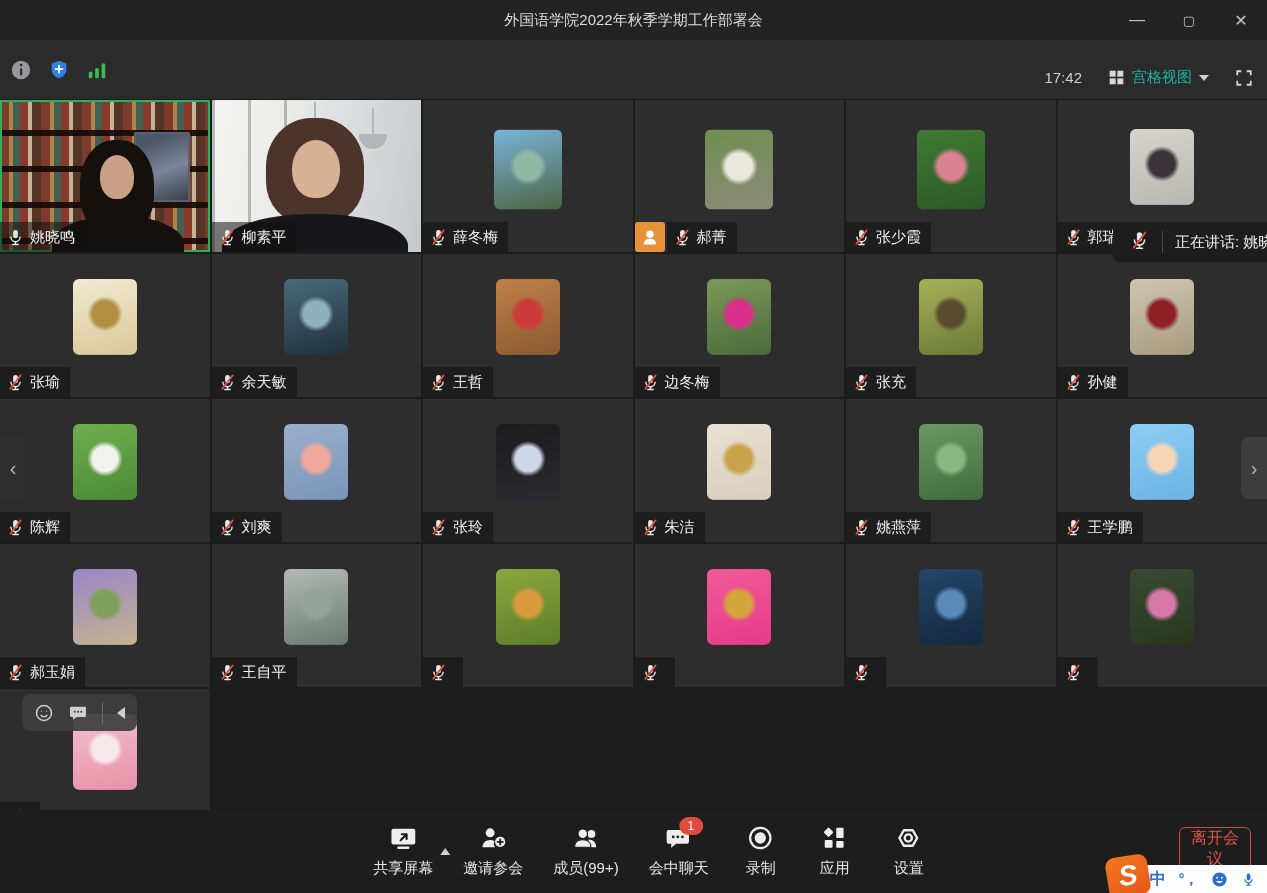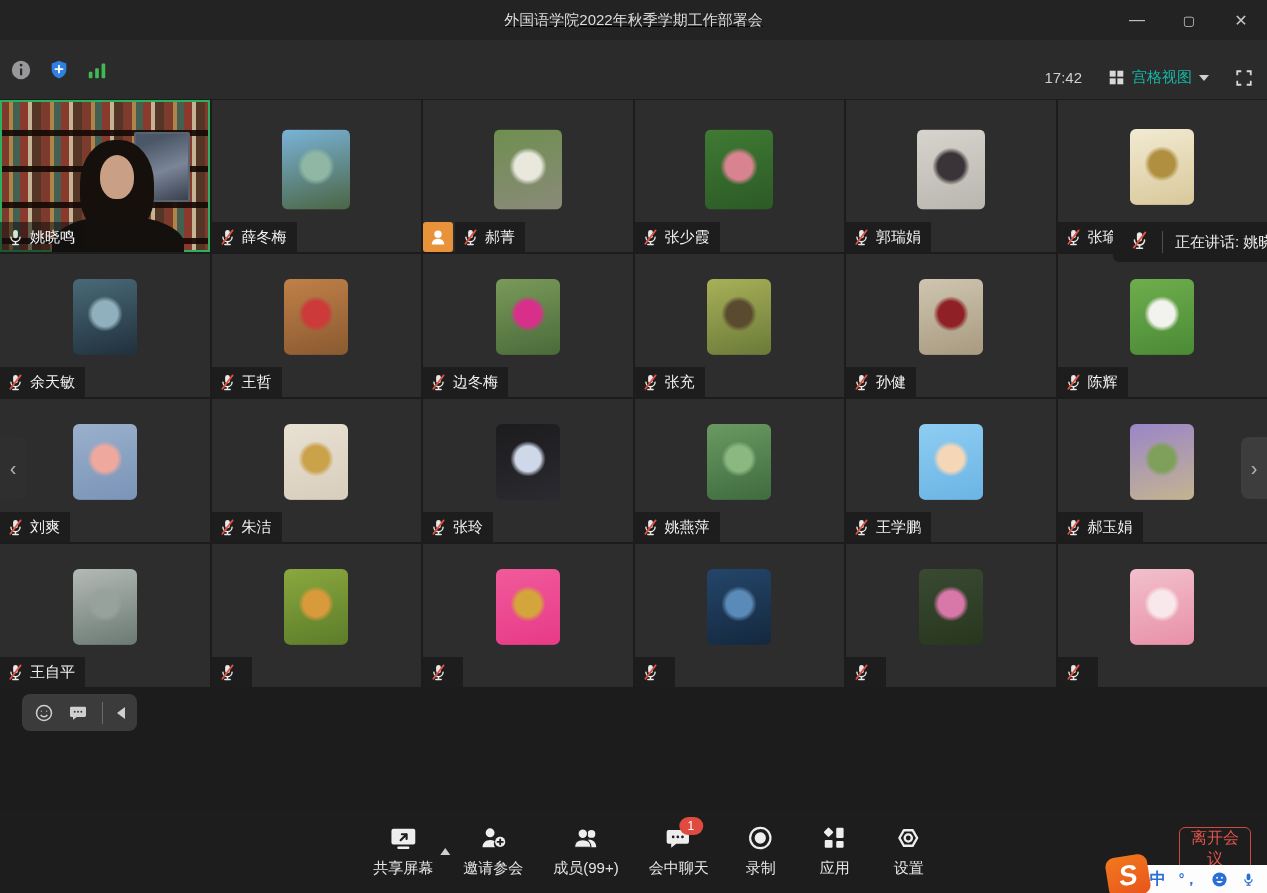"外国语学院2022年秋季学期工作部署会" .titlebar { text-decoration: underline -> none }
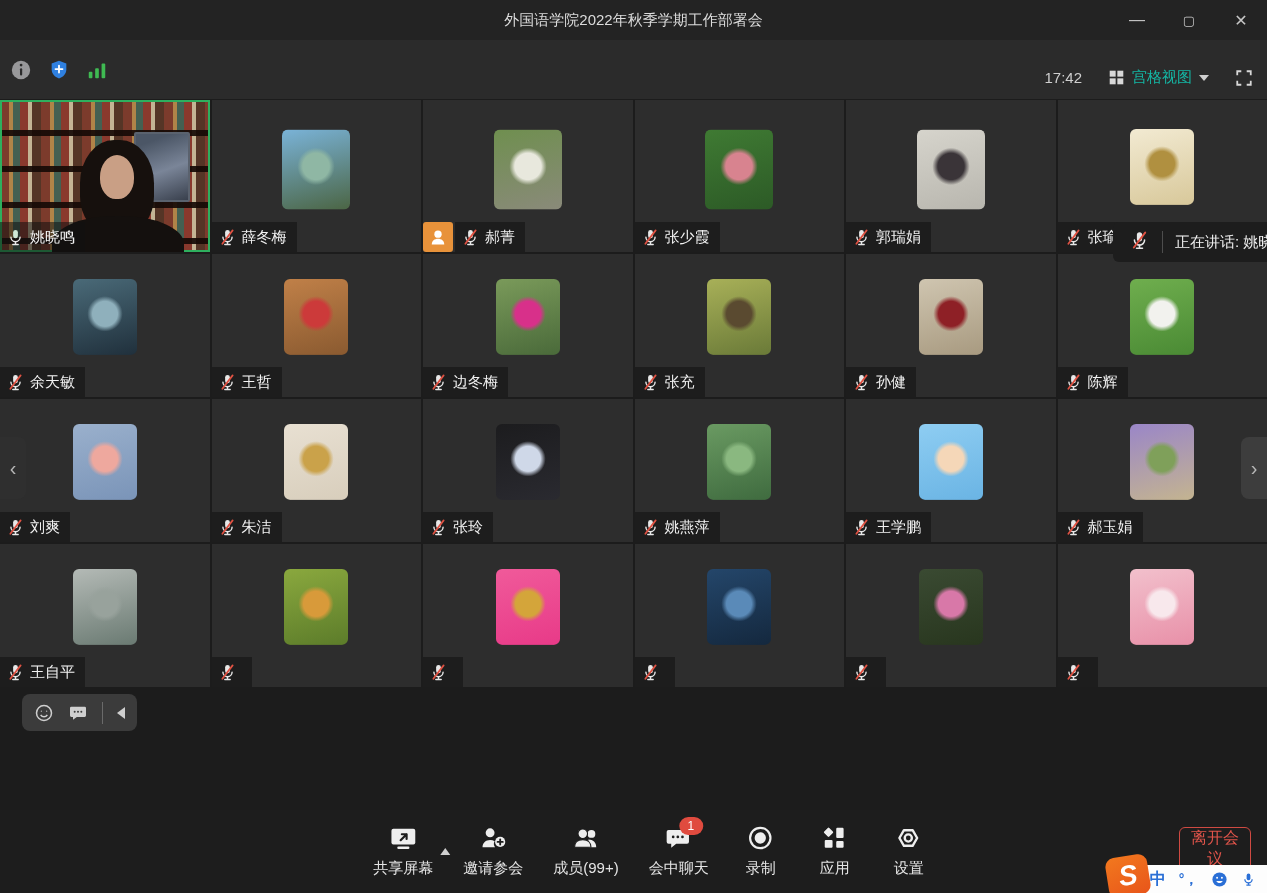"柳素平" div.cell { html: none -> <div> <div></div> <div></div> <div></div> <div> <div></div> <div></div> <div></div> </div> <div> <div> <svg> <rect></rect> <path></path> <line></line> <line></line> <line></line> </svg> <span>柳素平</span> </div> </div> </div> }
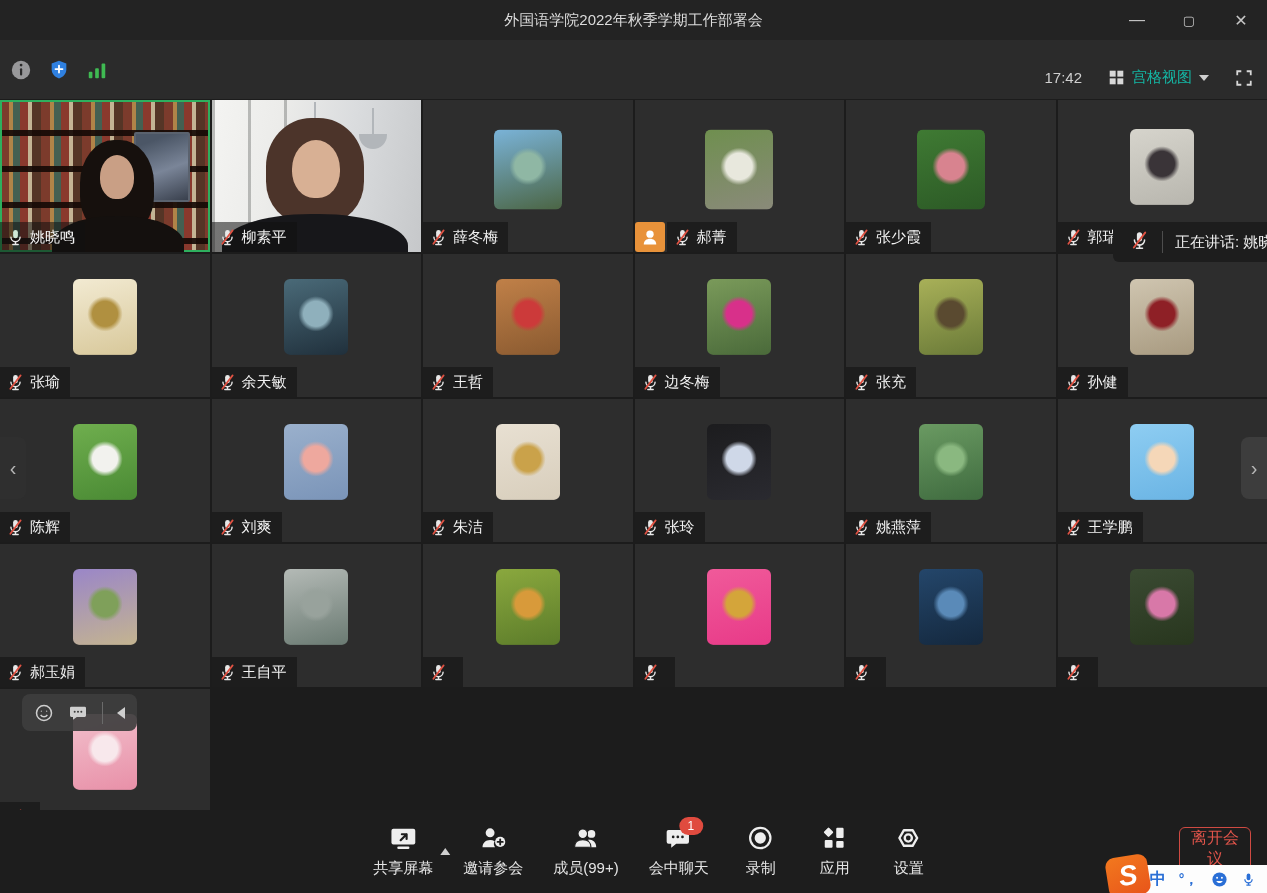"朱洁" div.cell { order: before "张玲" -> after "张玲" }
